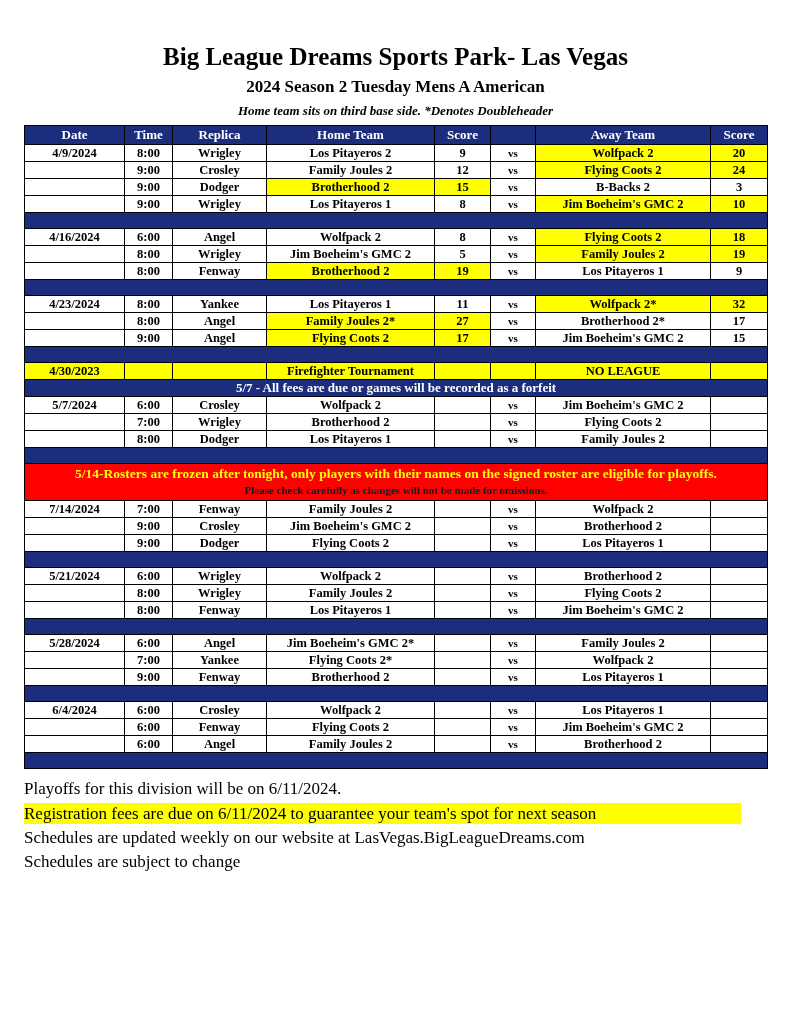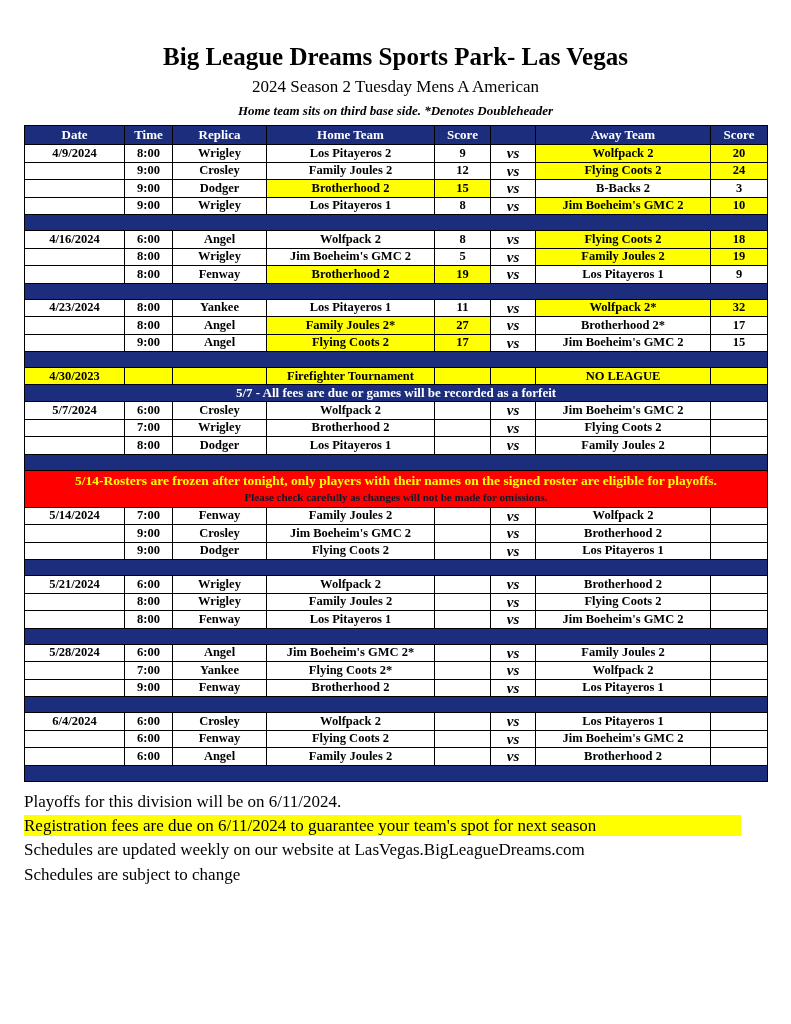"2024 Season 2 Tuesday Mens" .page-subtitle { font-weight: normal -> bold }
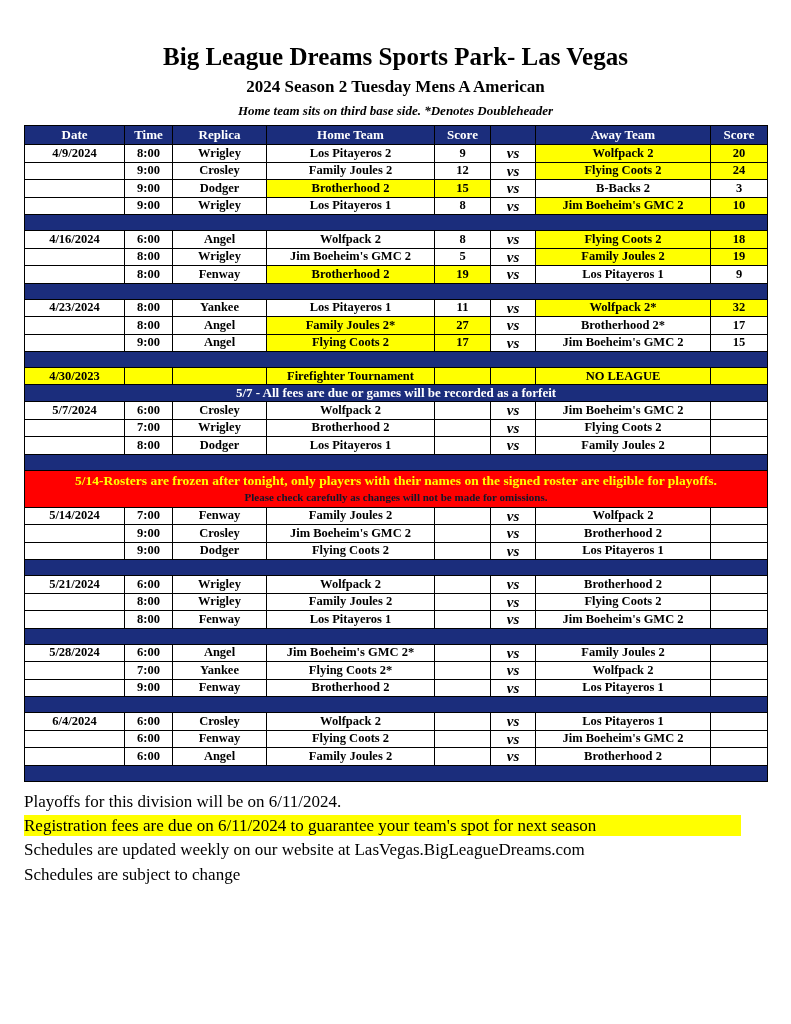"vs" .schedule td.vs { font-size: 15px -> 11px; font-style: italic -> none }
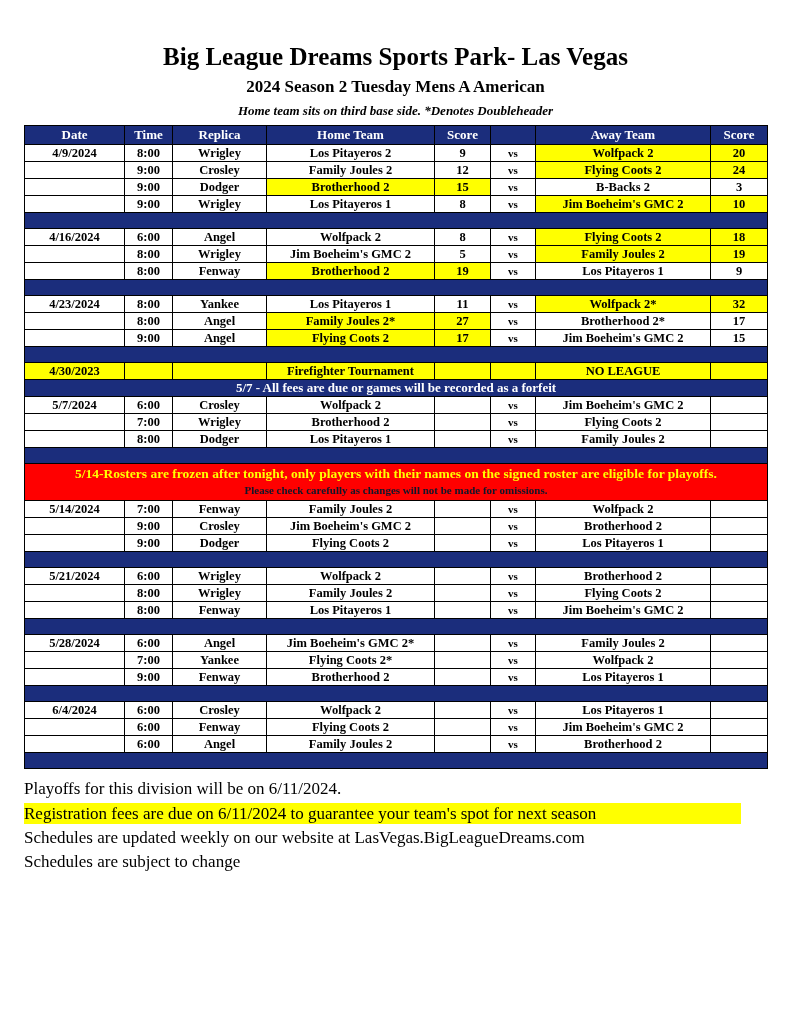"5/14/2024" td { text: 5/14/2024 -> 7/14/2024 }
